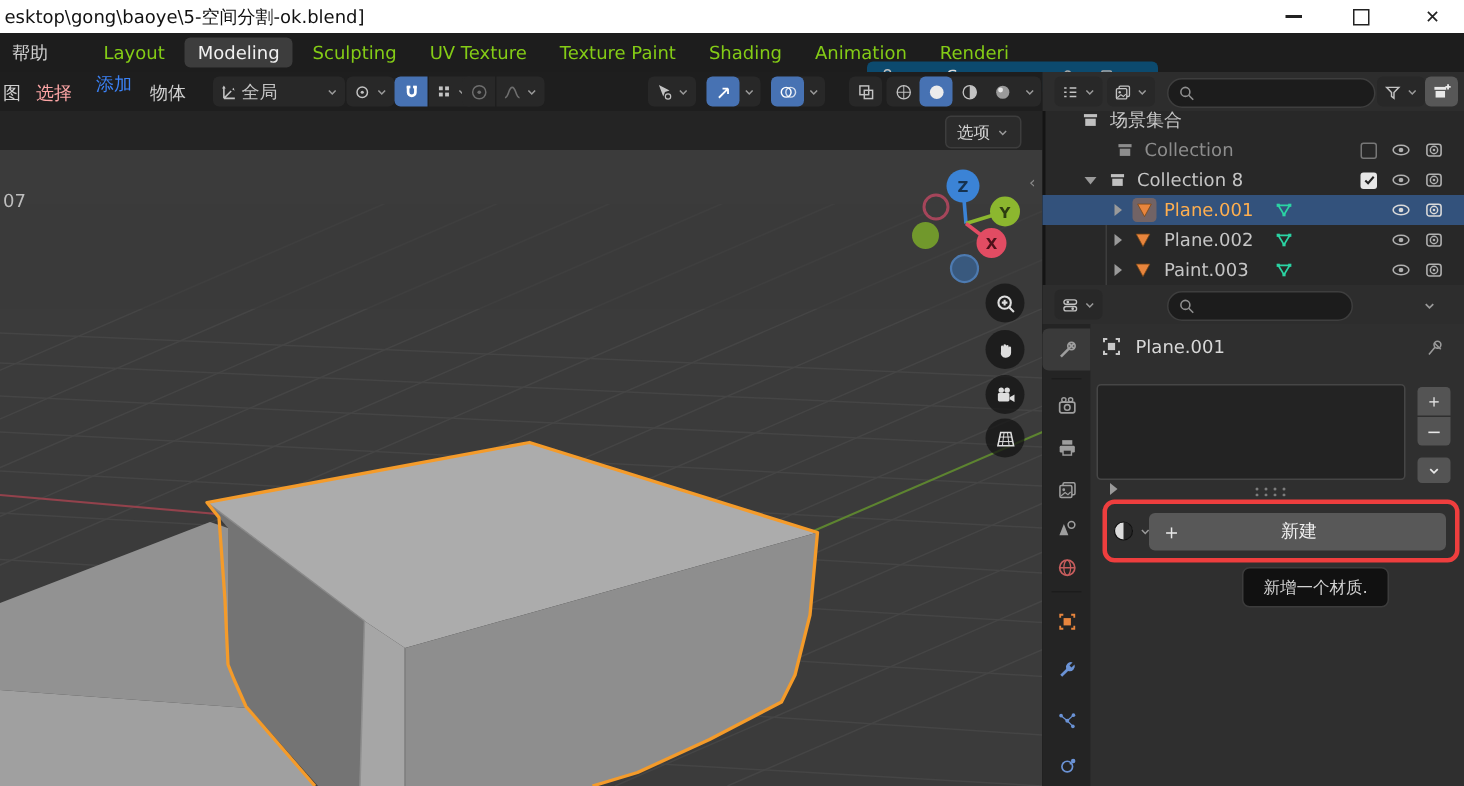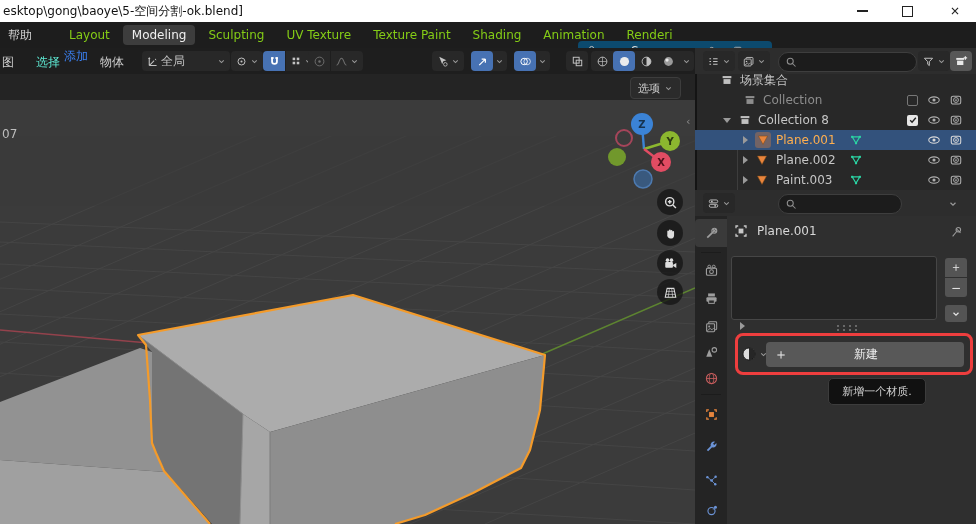"选择" span.abs { color: #5eead4 -> #fca5a5; left: 36px -> 24px }
